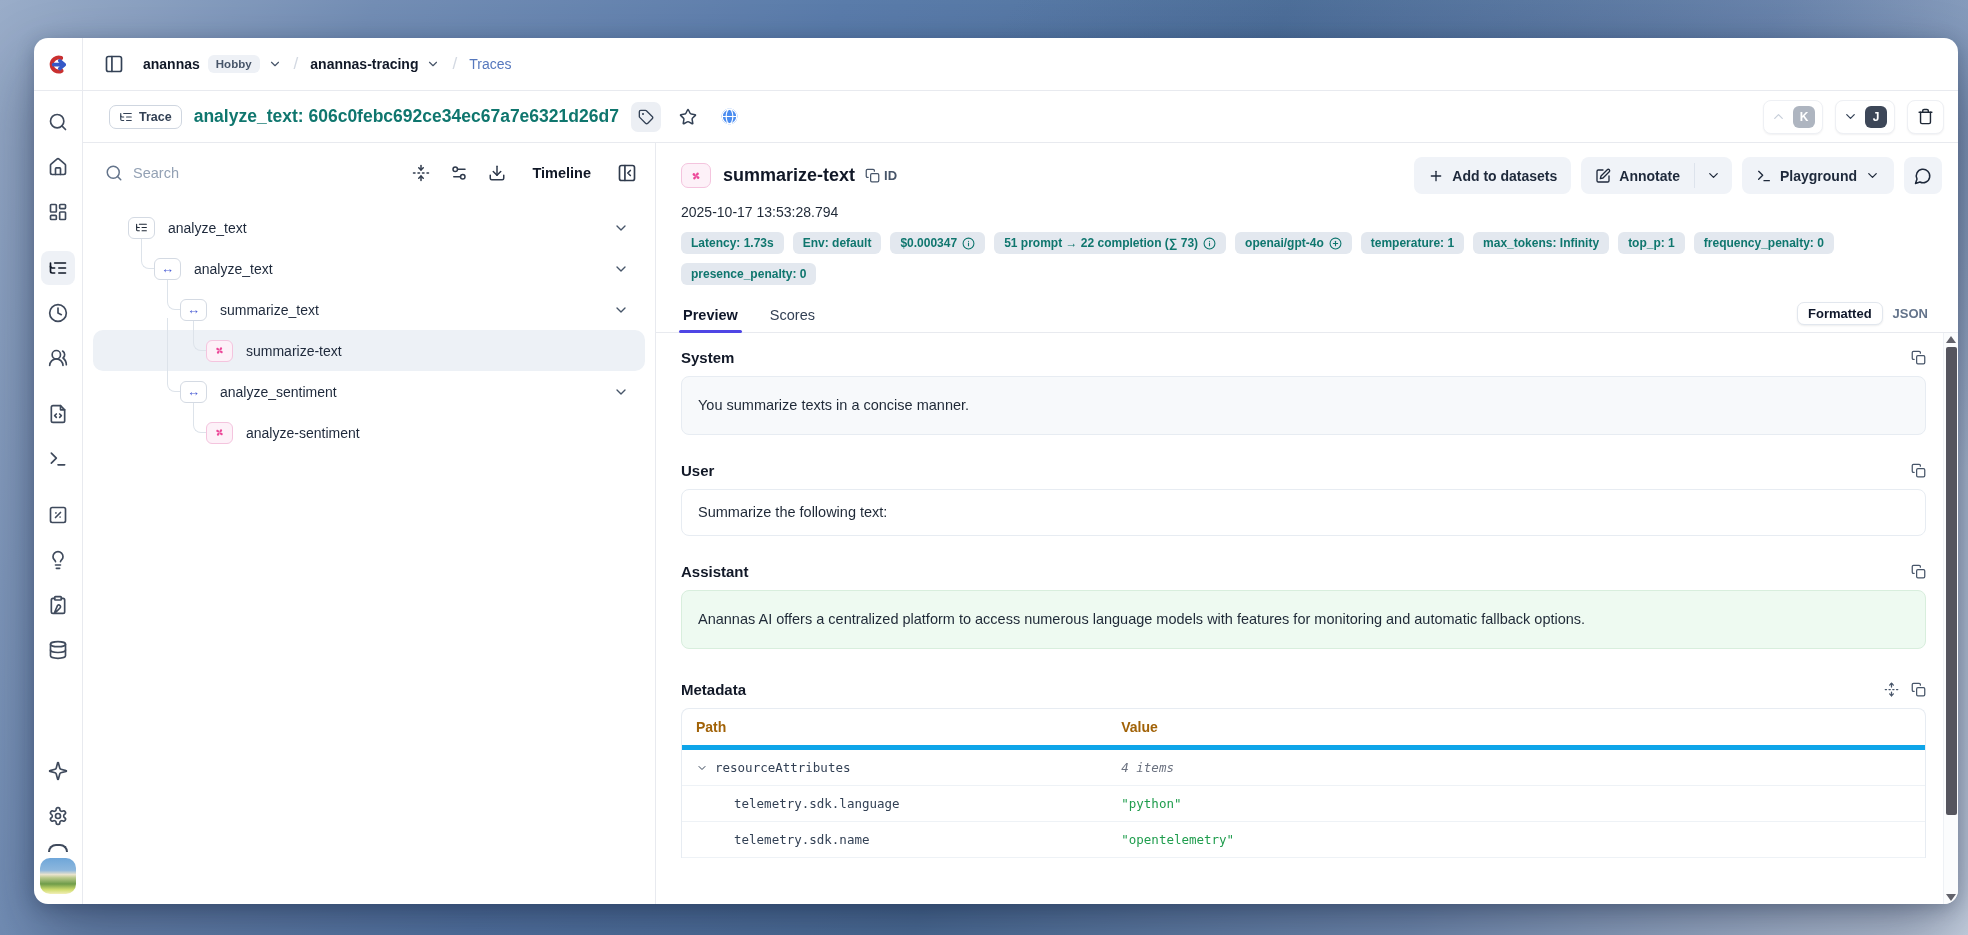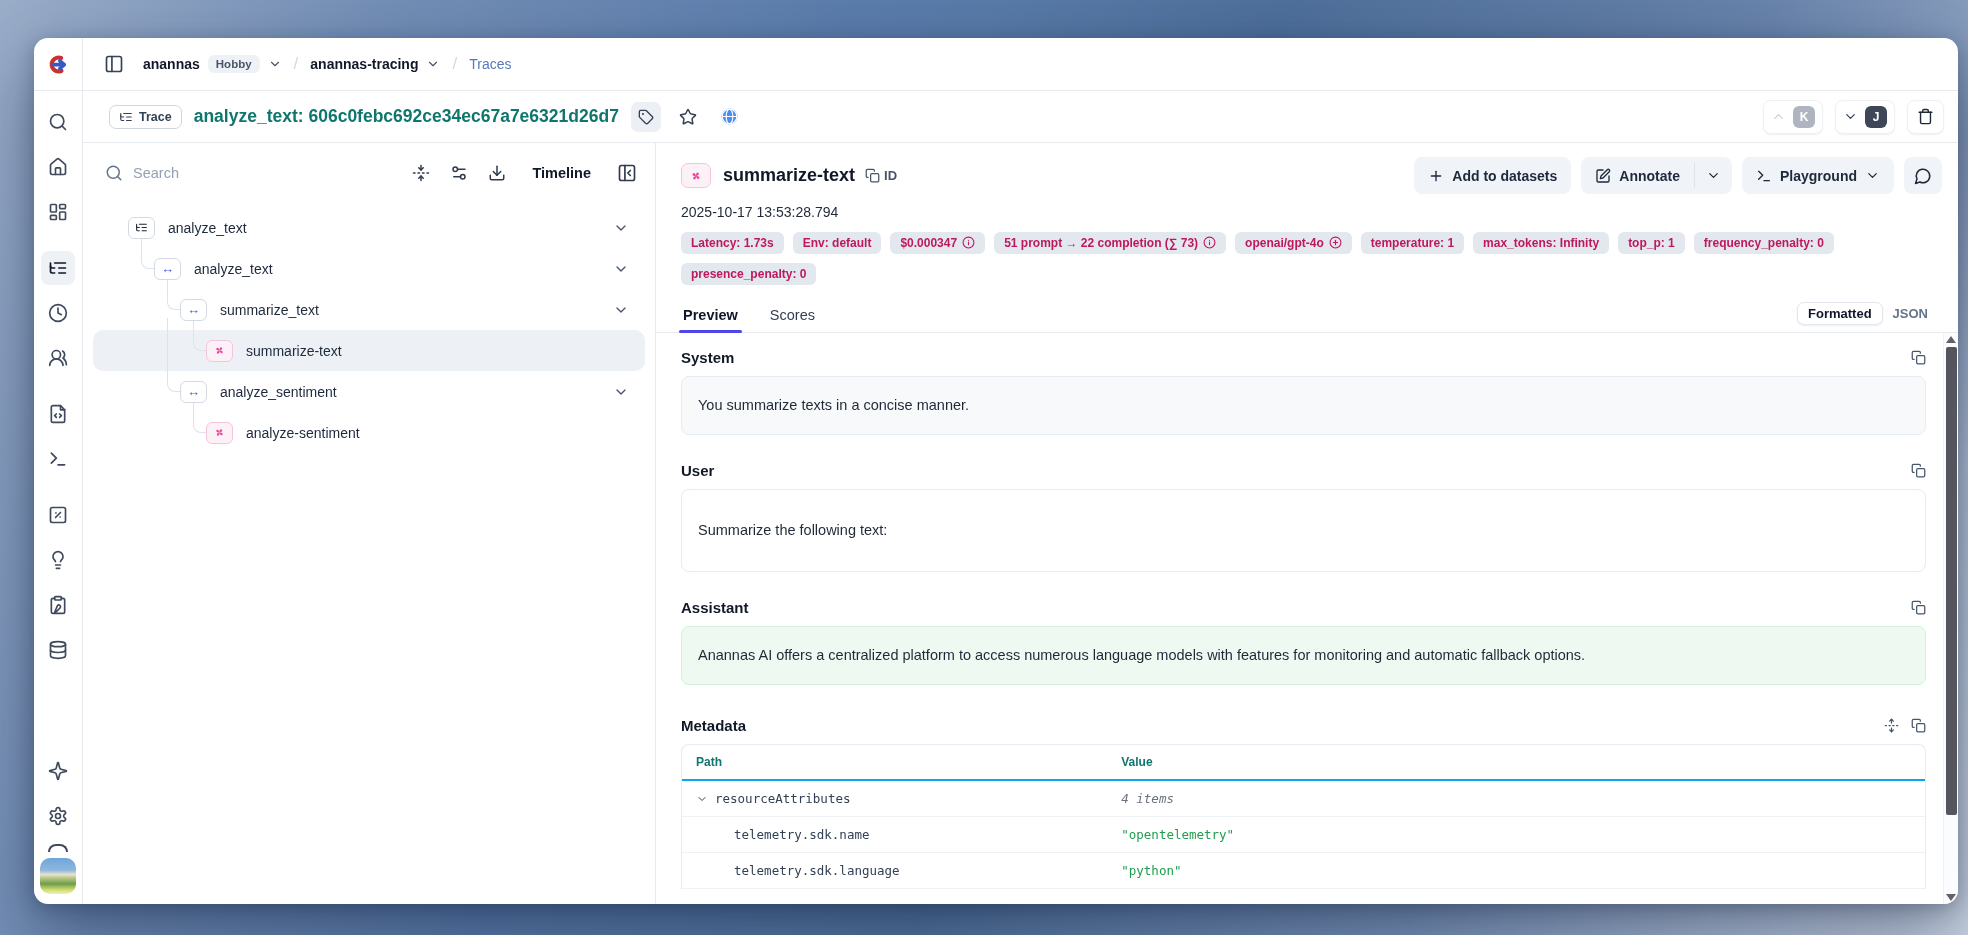"Latency: 1.73s" .pill { align-items: flex-start -> flex-end; color: #be185d -> #0f766e }
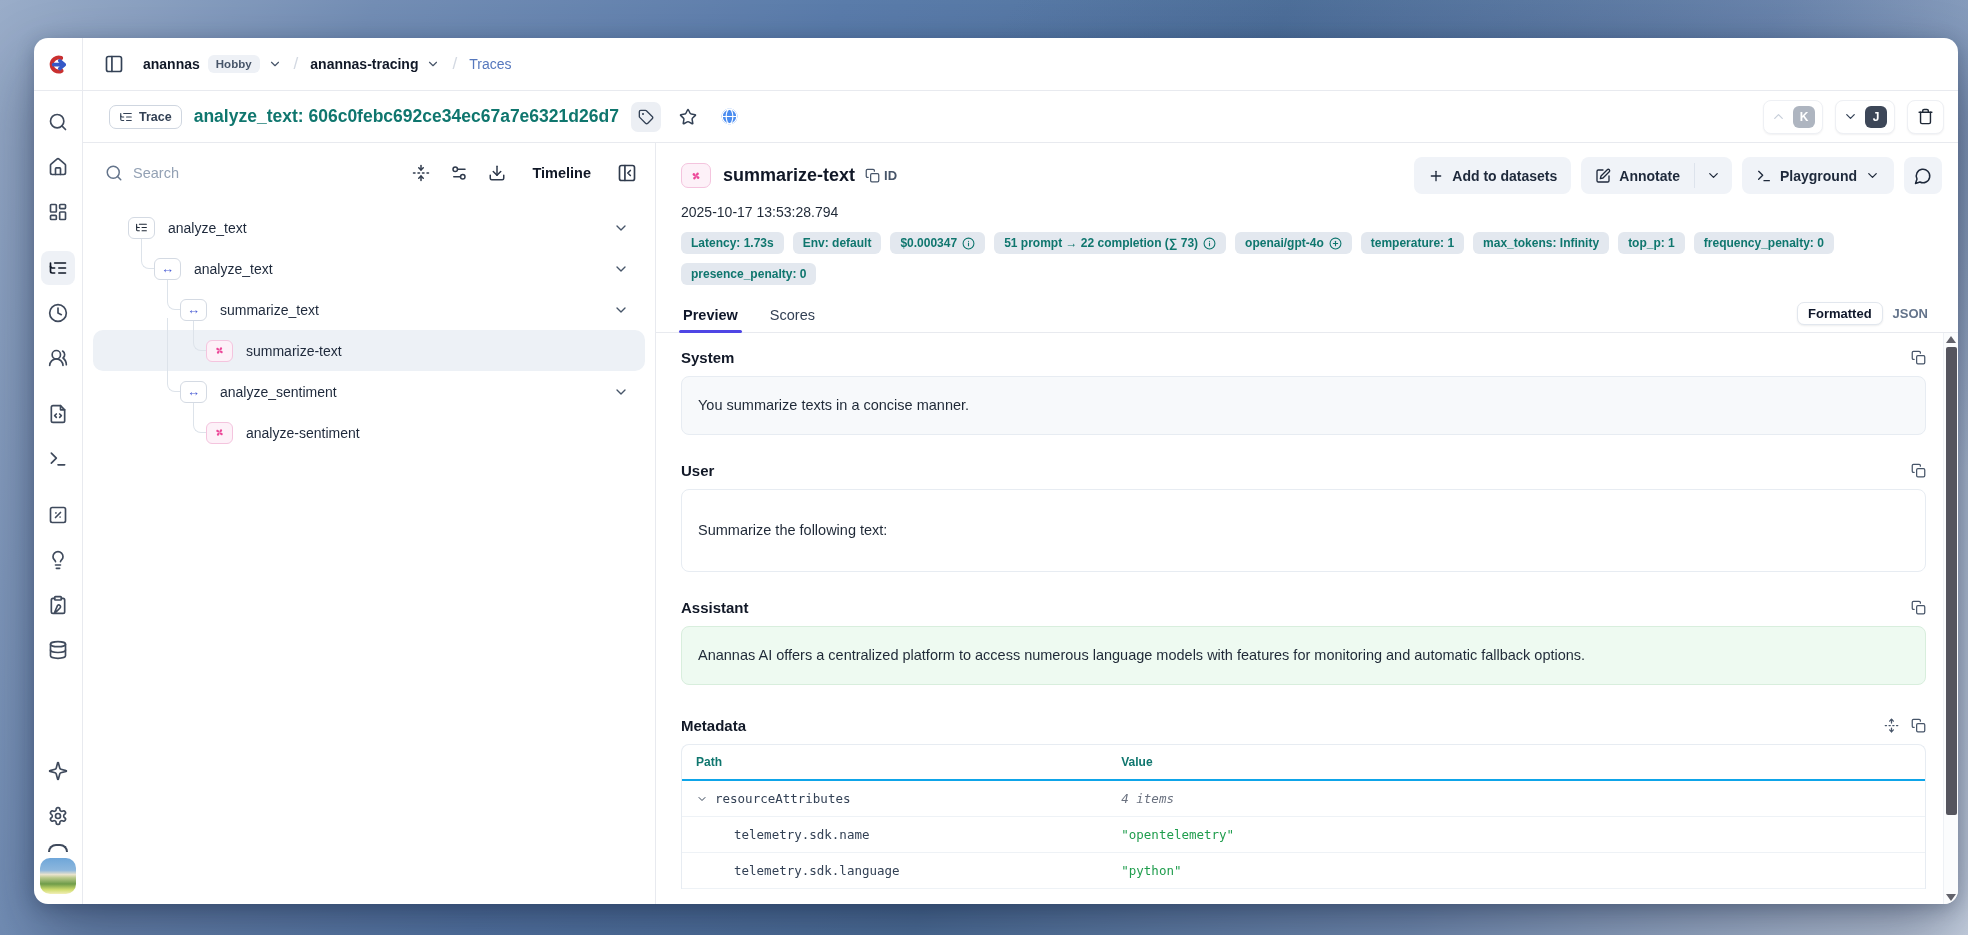"Summarize the following text:" .msg-box.user { padding: 30px 16px -> 12px 16px }
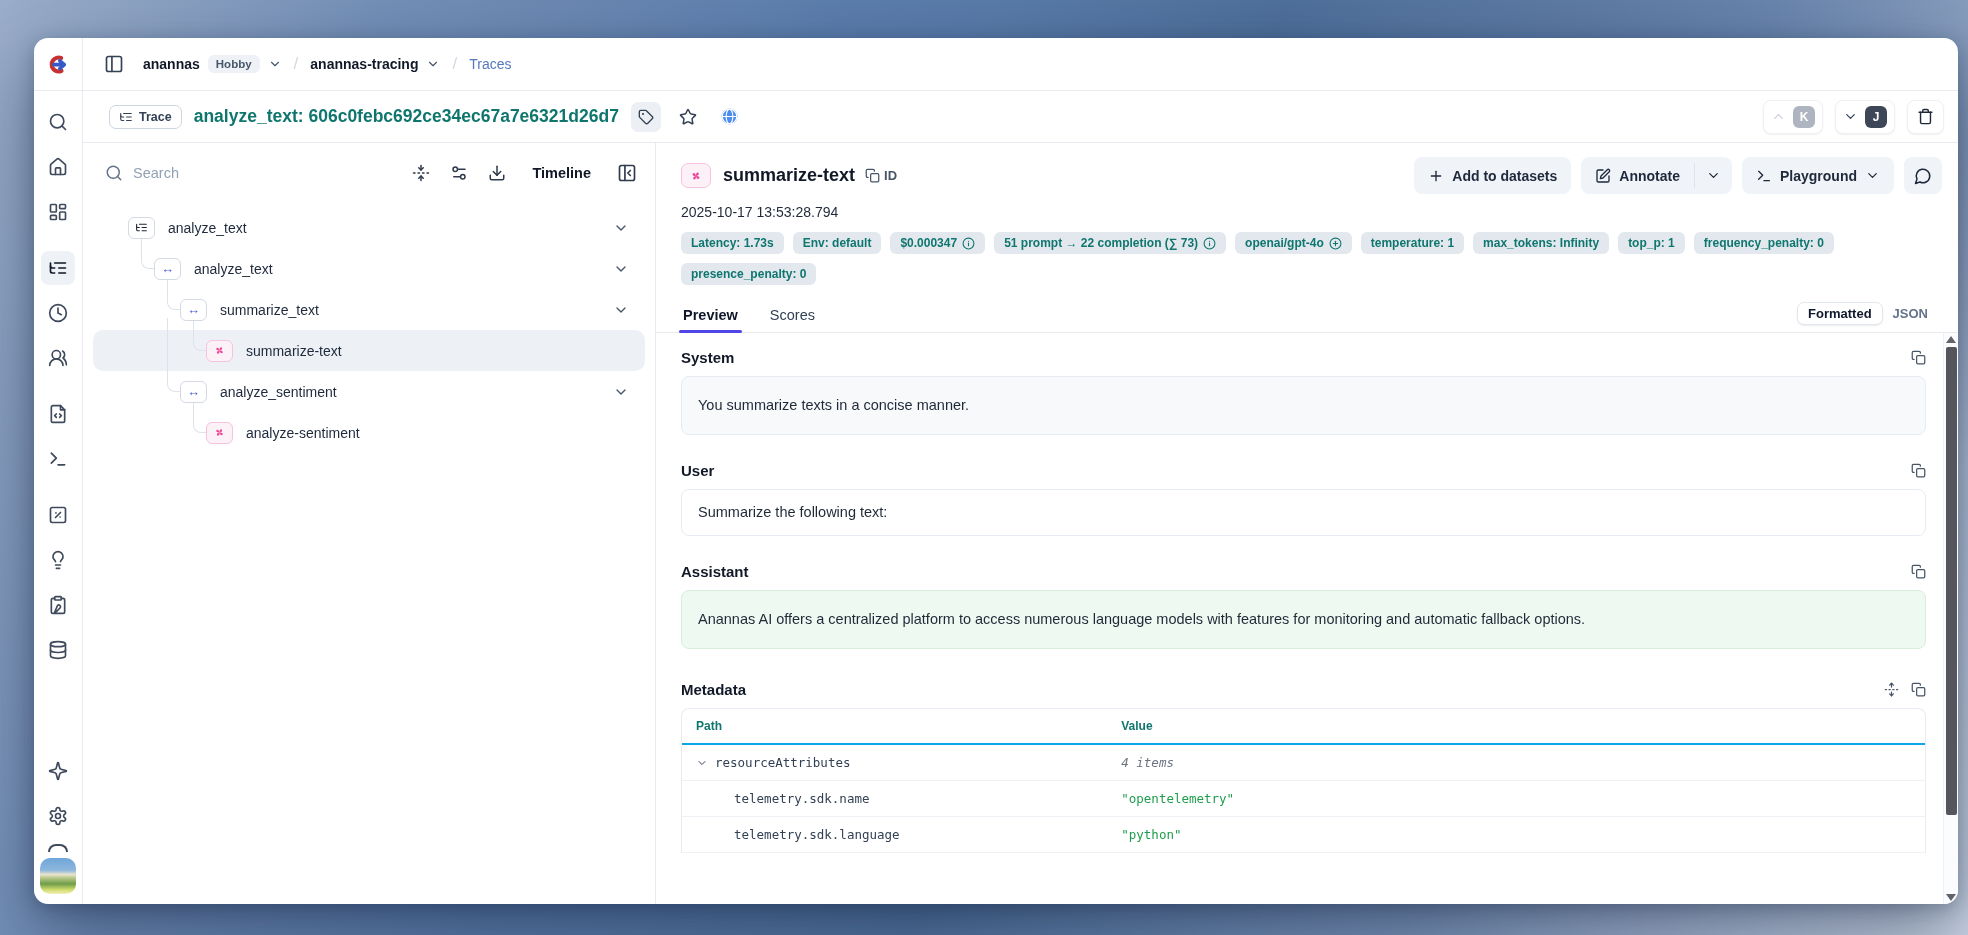"Path" .meta-hrow { border-bottom: 2px solid #0ea5e9 -> 5px solid #0ea5e9; color: #0f766e -> #a16207; font-size: 12px -> 14px }
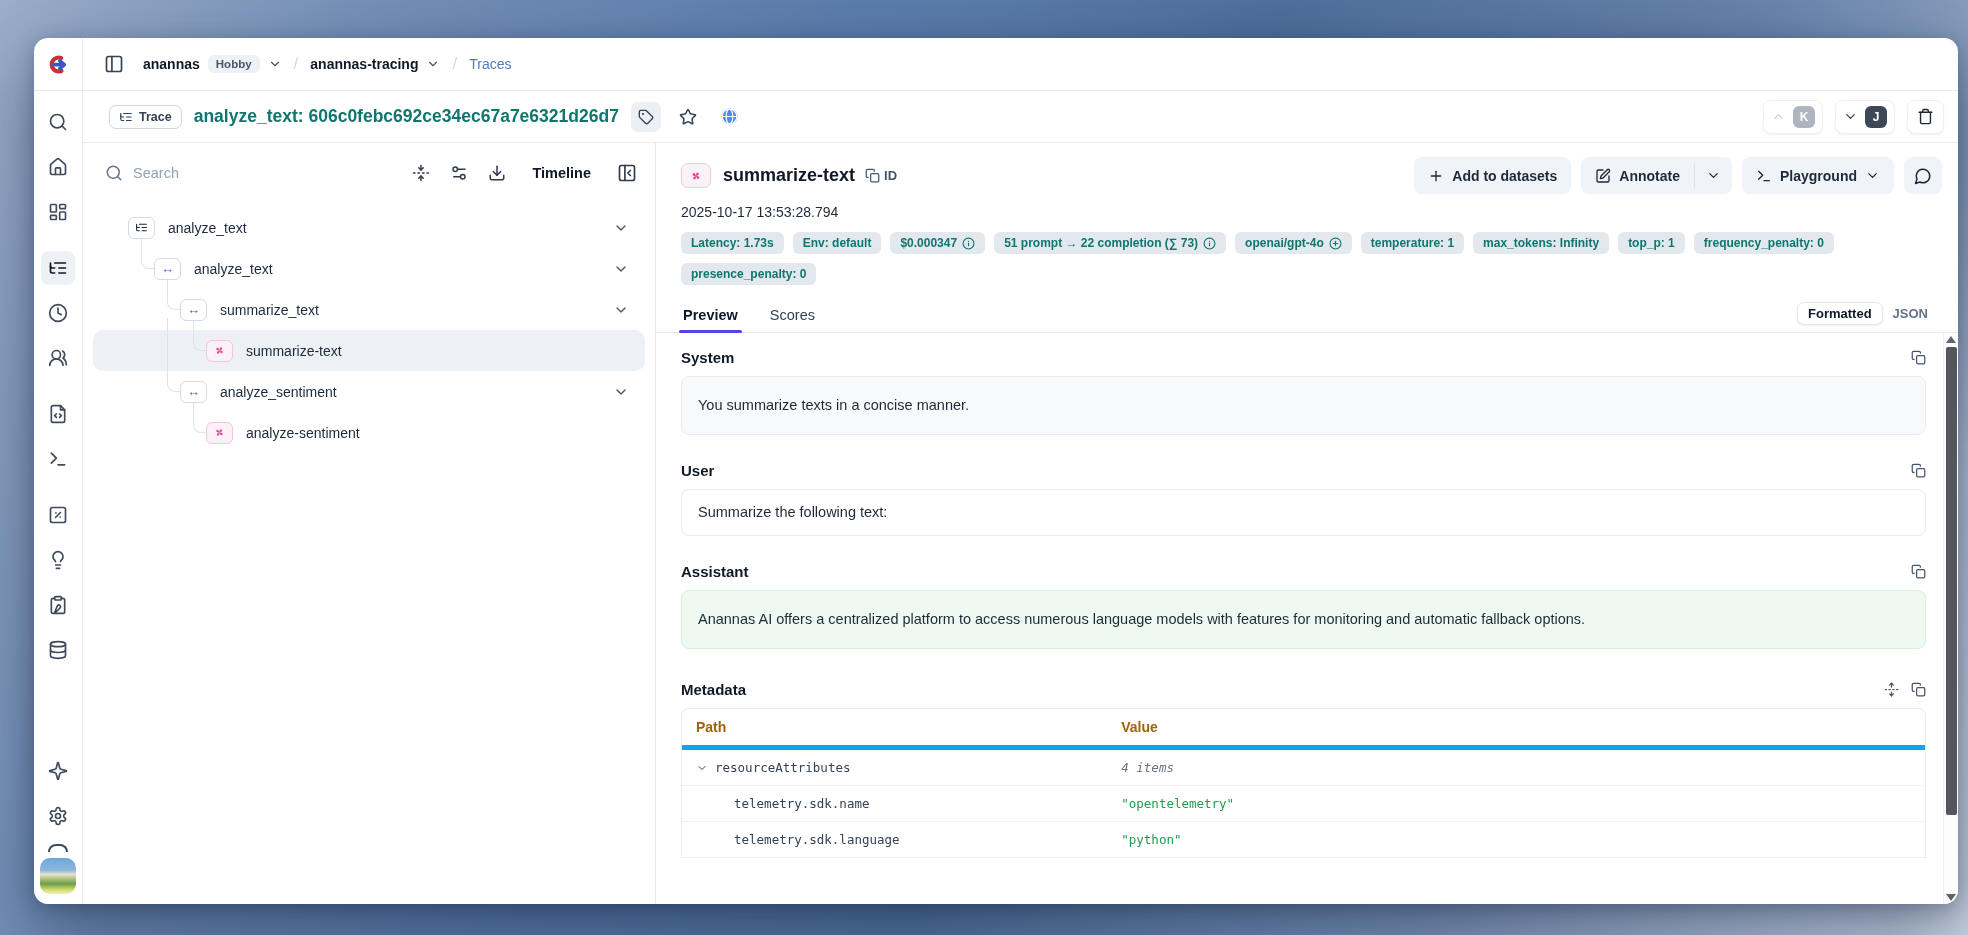"telemetry.sdk.name" div.meta-row { order: before "telemetry.sdk.language" -> after "telemetry.sdk.language" }
